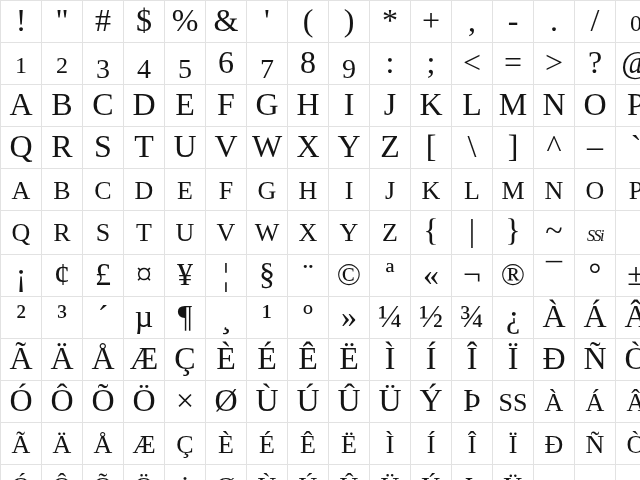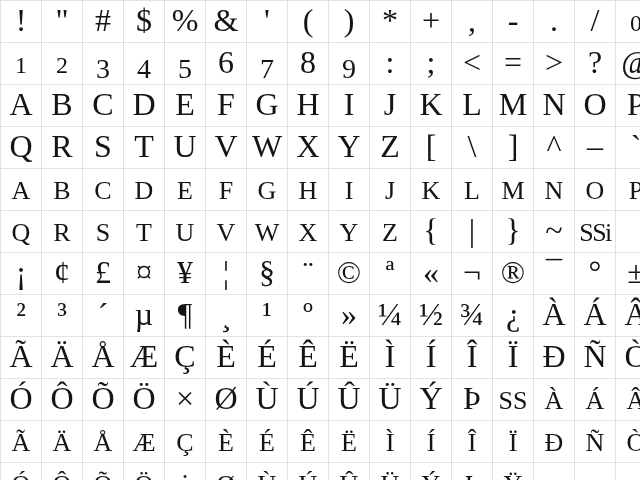"SSi" td.c-scr span { font-size: 26px -> 16px; font-style: none -> italic }
